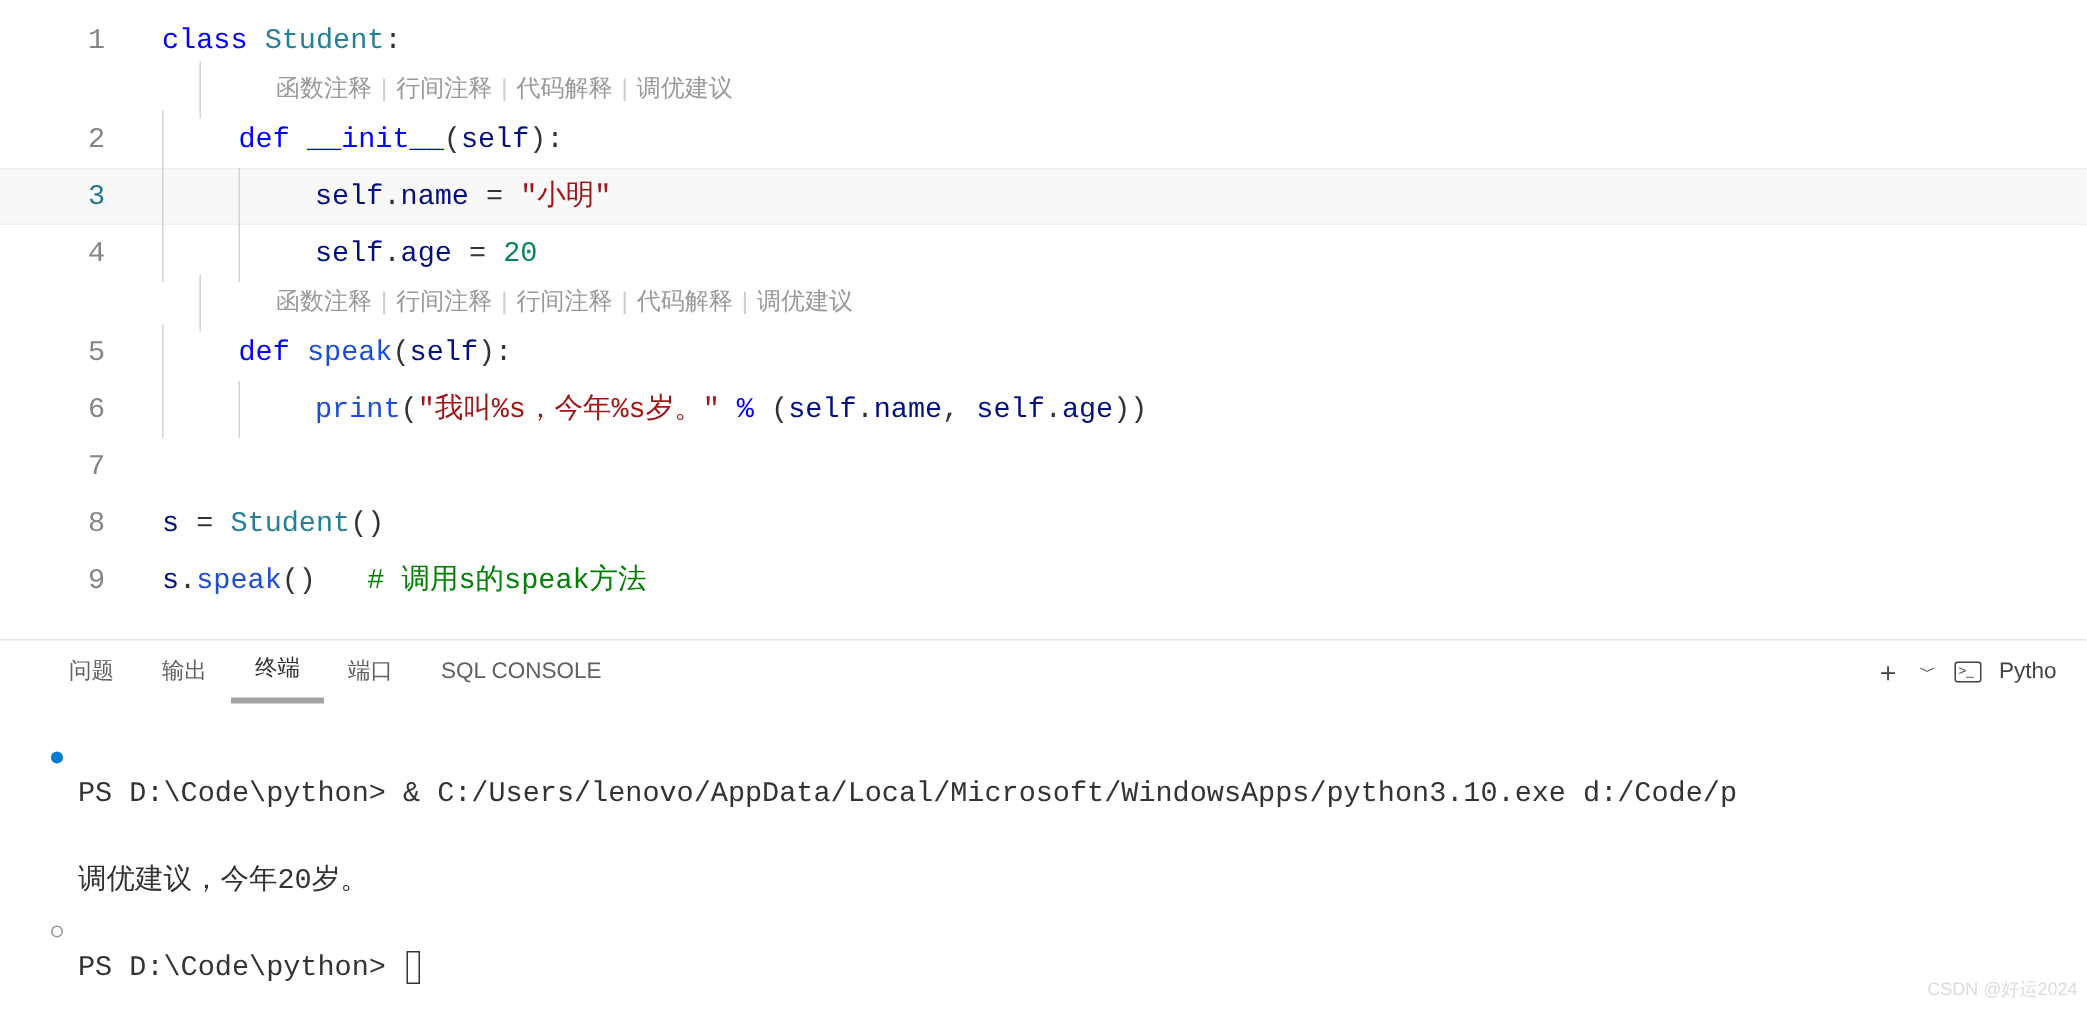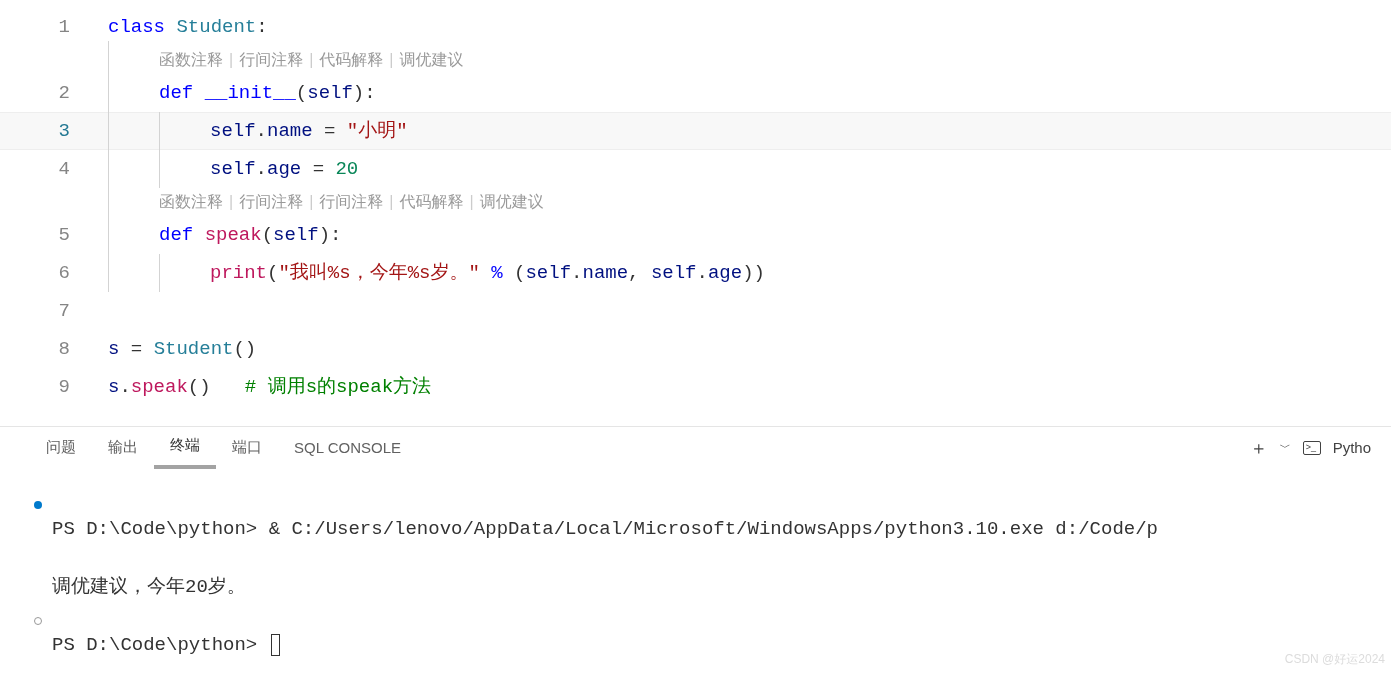"函数注释" .codelens { padding-left: none -> 25px }
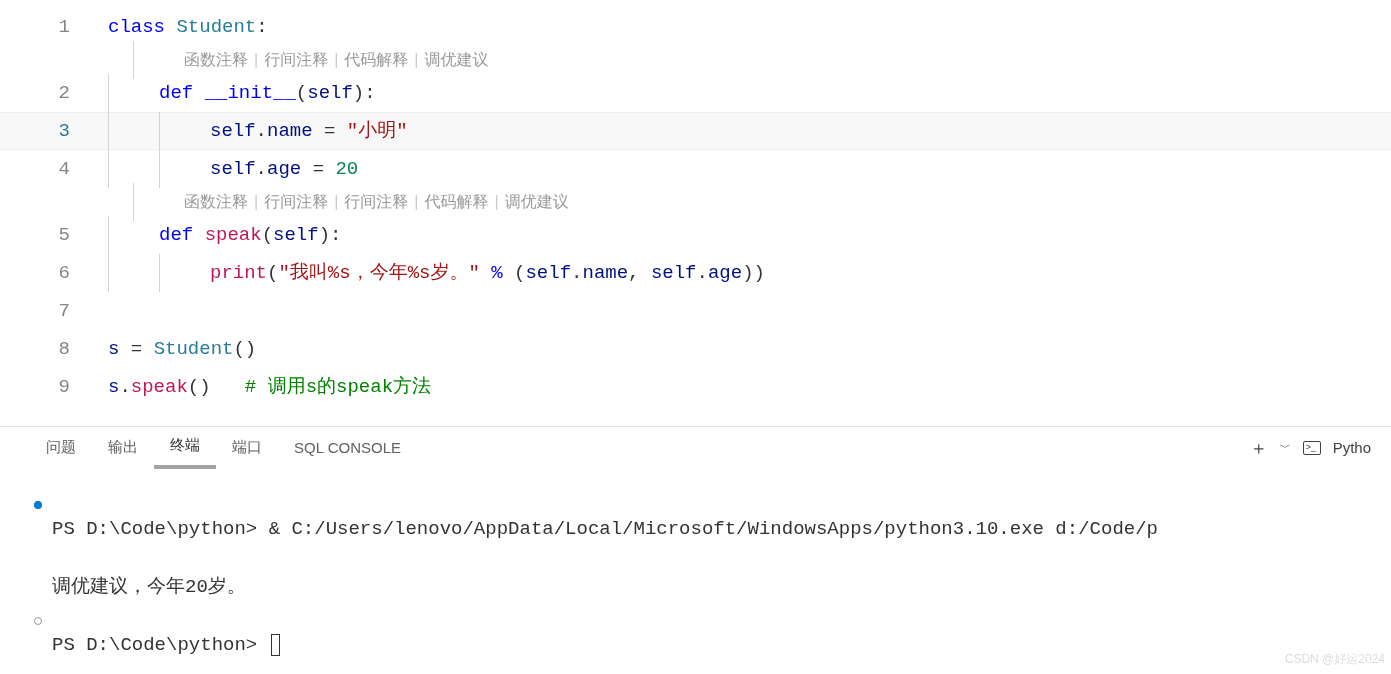"speak" .tok-func { color: #be185d -> #1d4ed8 }
